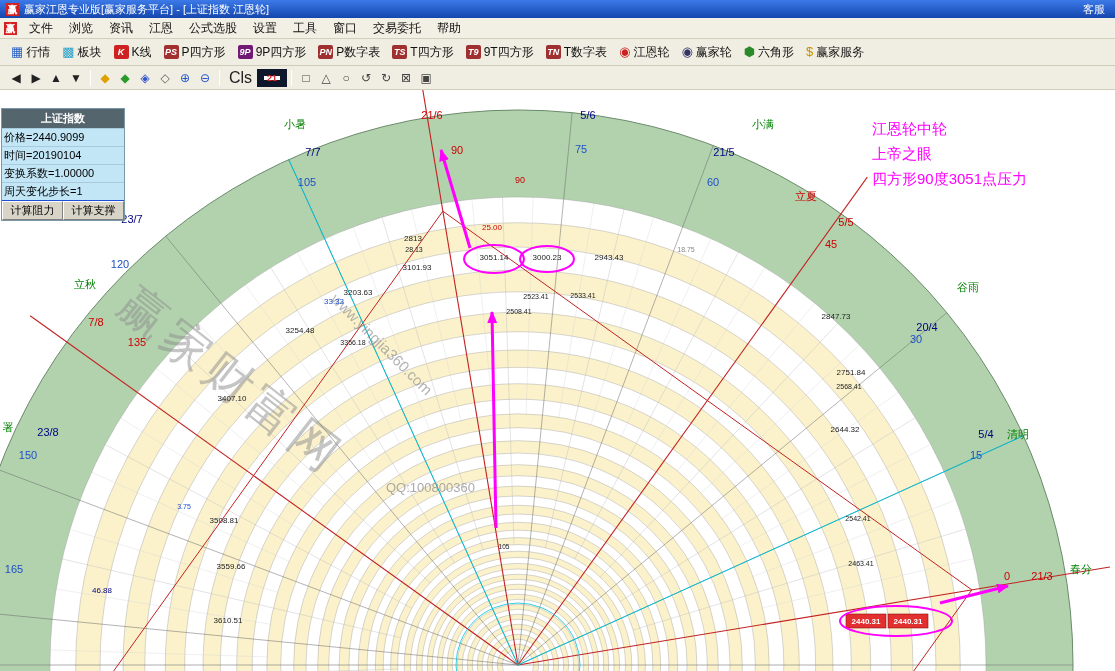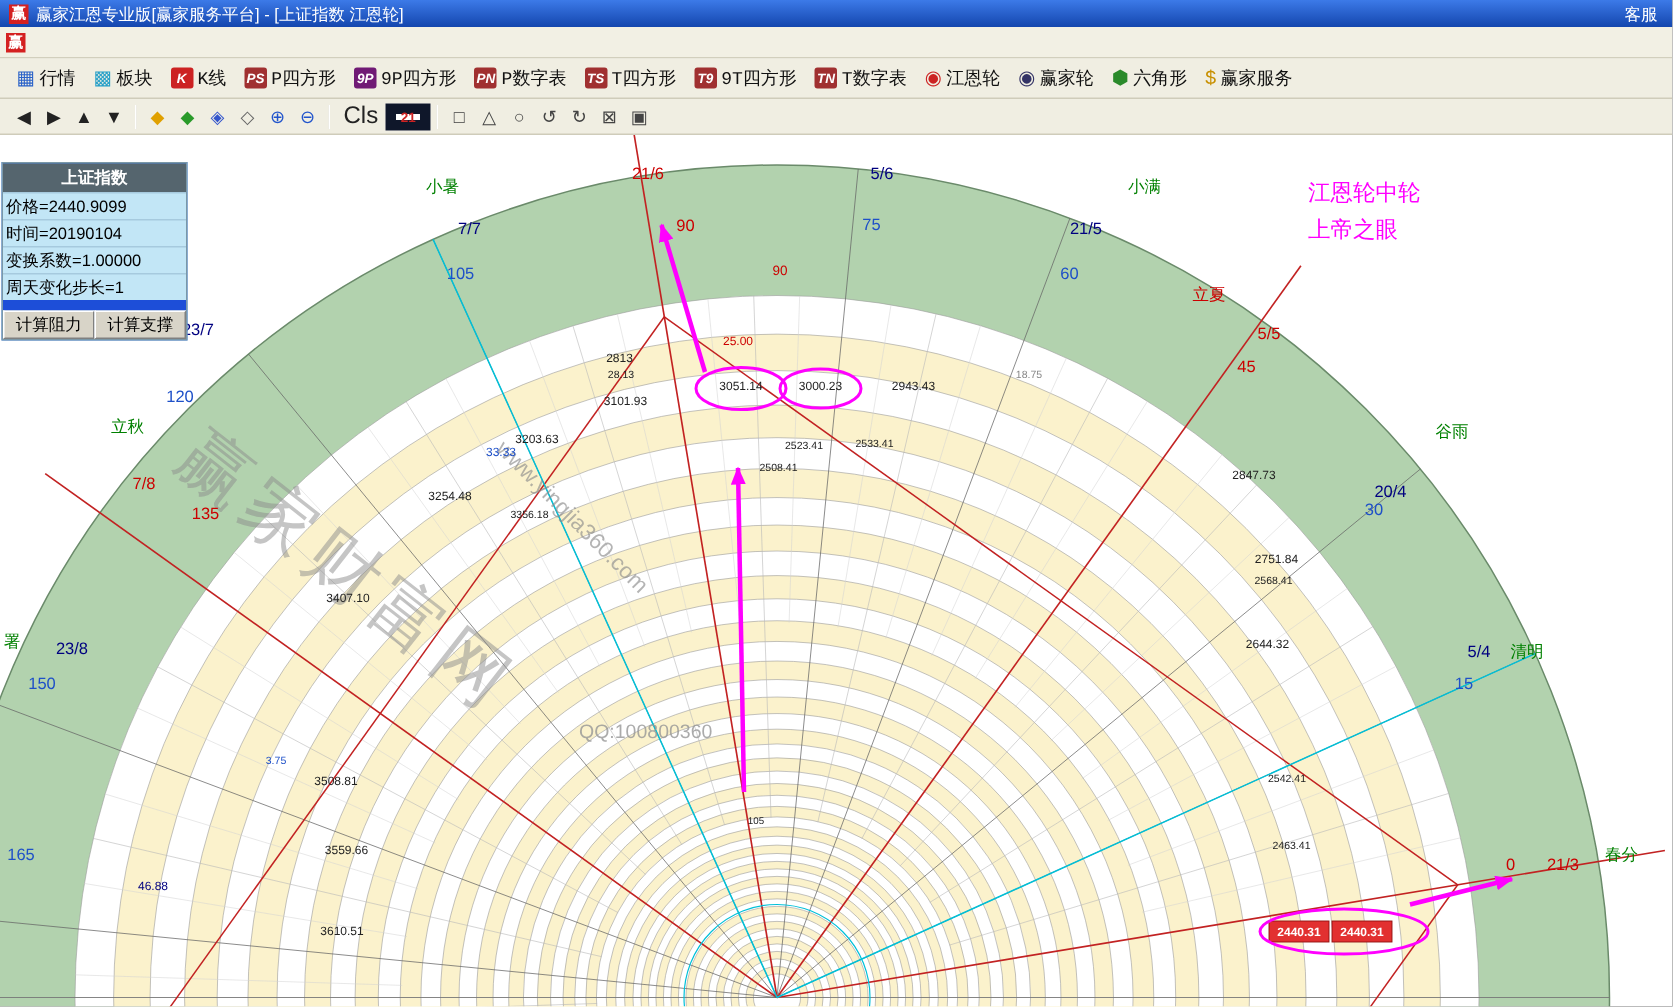"文件" div { html: none -> <div> <span>文件</span> <span>浏览</span> <span>资讯</span> <span>江恩</span> <span>公式选股</span> <span>设置</span> <span>工具</span> <span>窗口</span> <span>交易委托</span> <span>帮助</span> </div> }
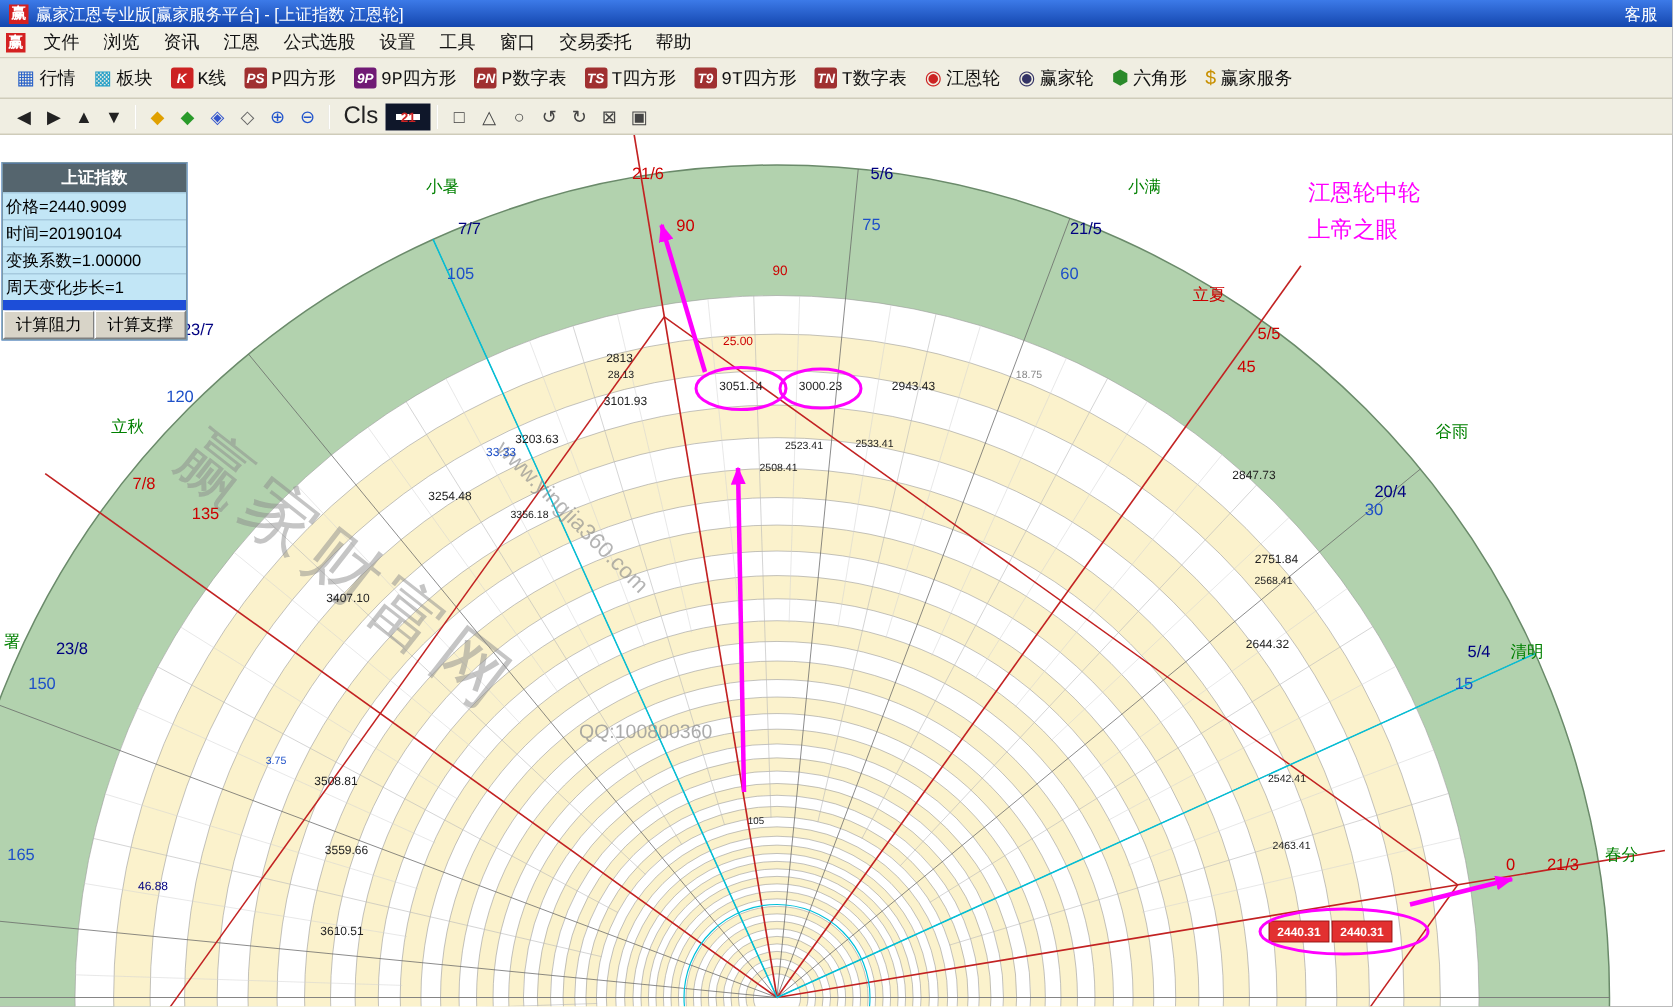"行情" .titem em { font-family: Liberation Mono, monospace -> none }
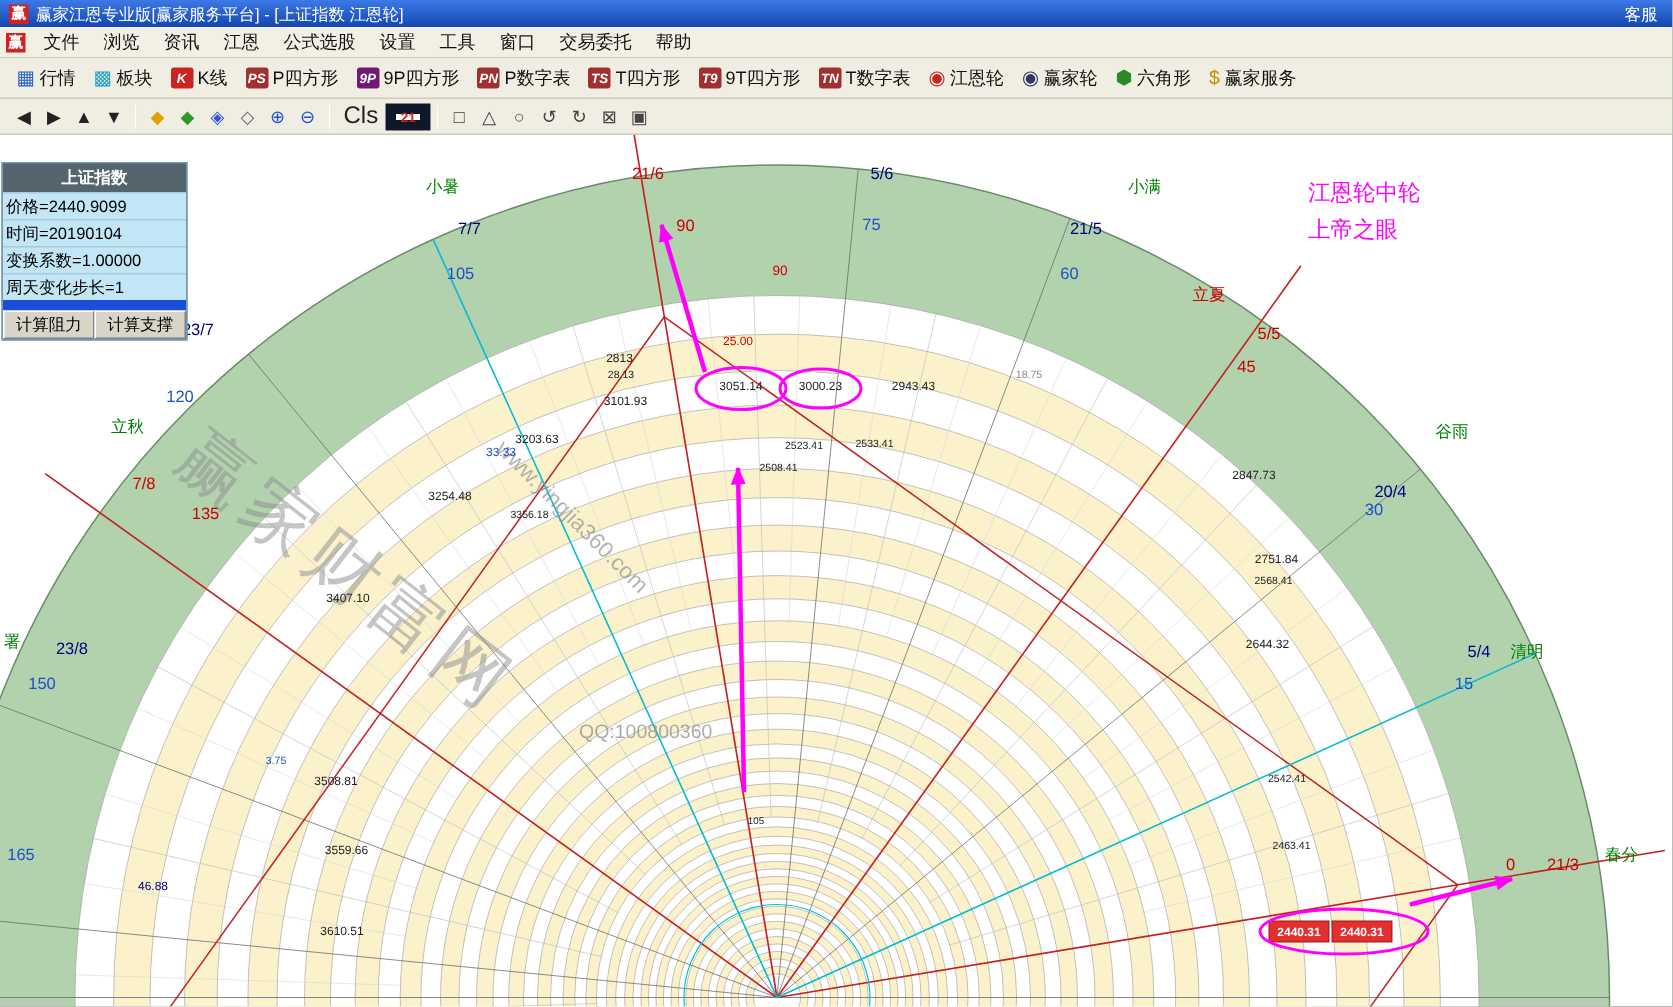"四方形90度3051点压力" div { html: none -> <div>四方形90度3051点压力</div> }
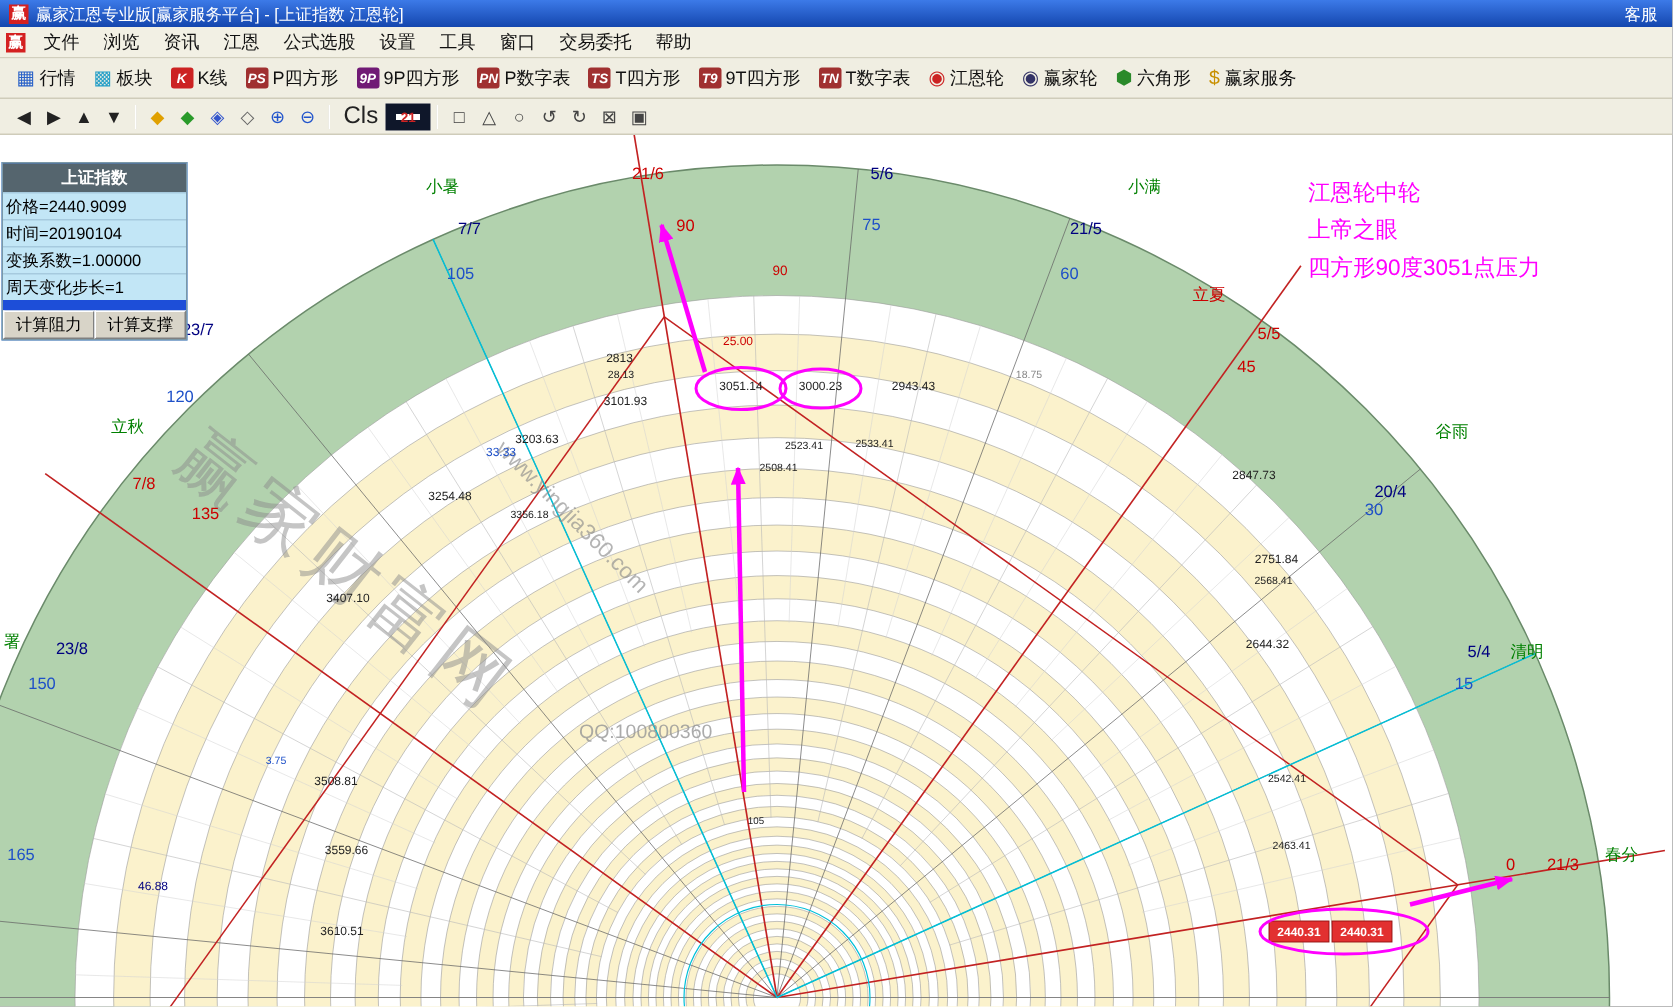"计算阻力" .ip-btns { border-top: 7px solid #1d4ed8 -> 1px solid #1d4ed8 }
